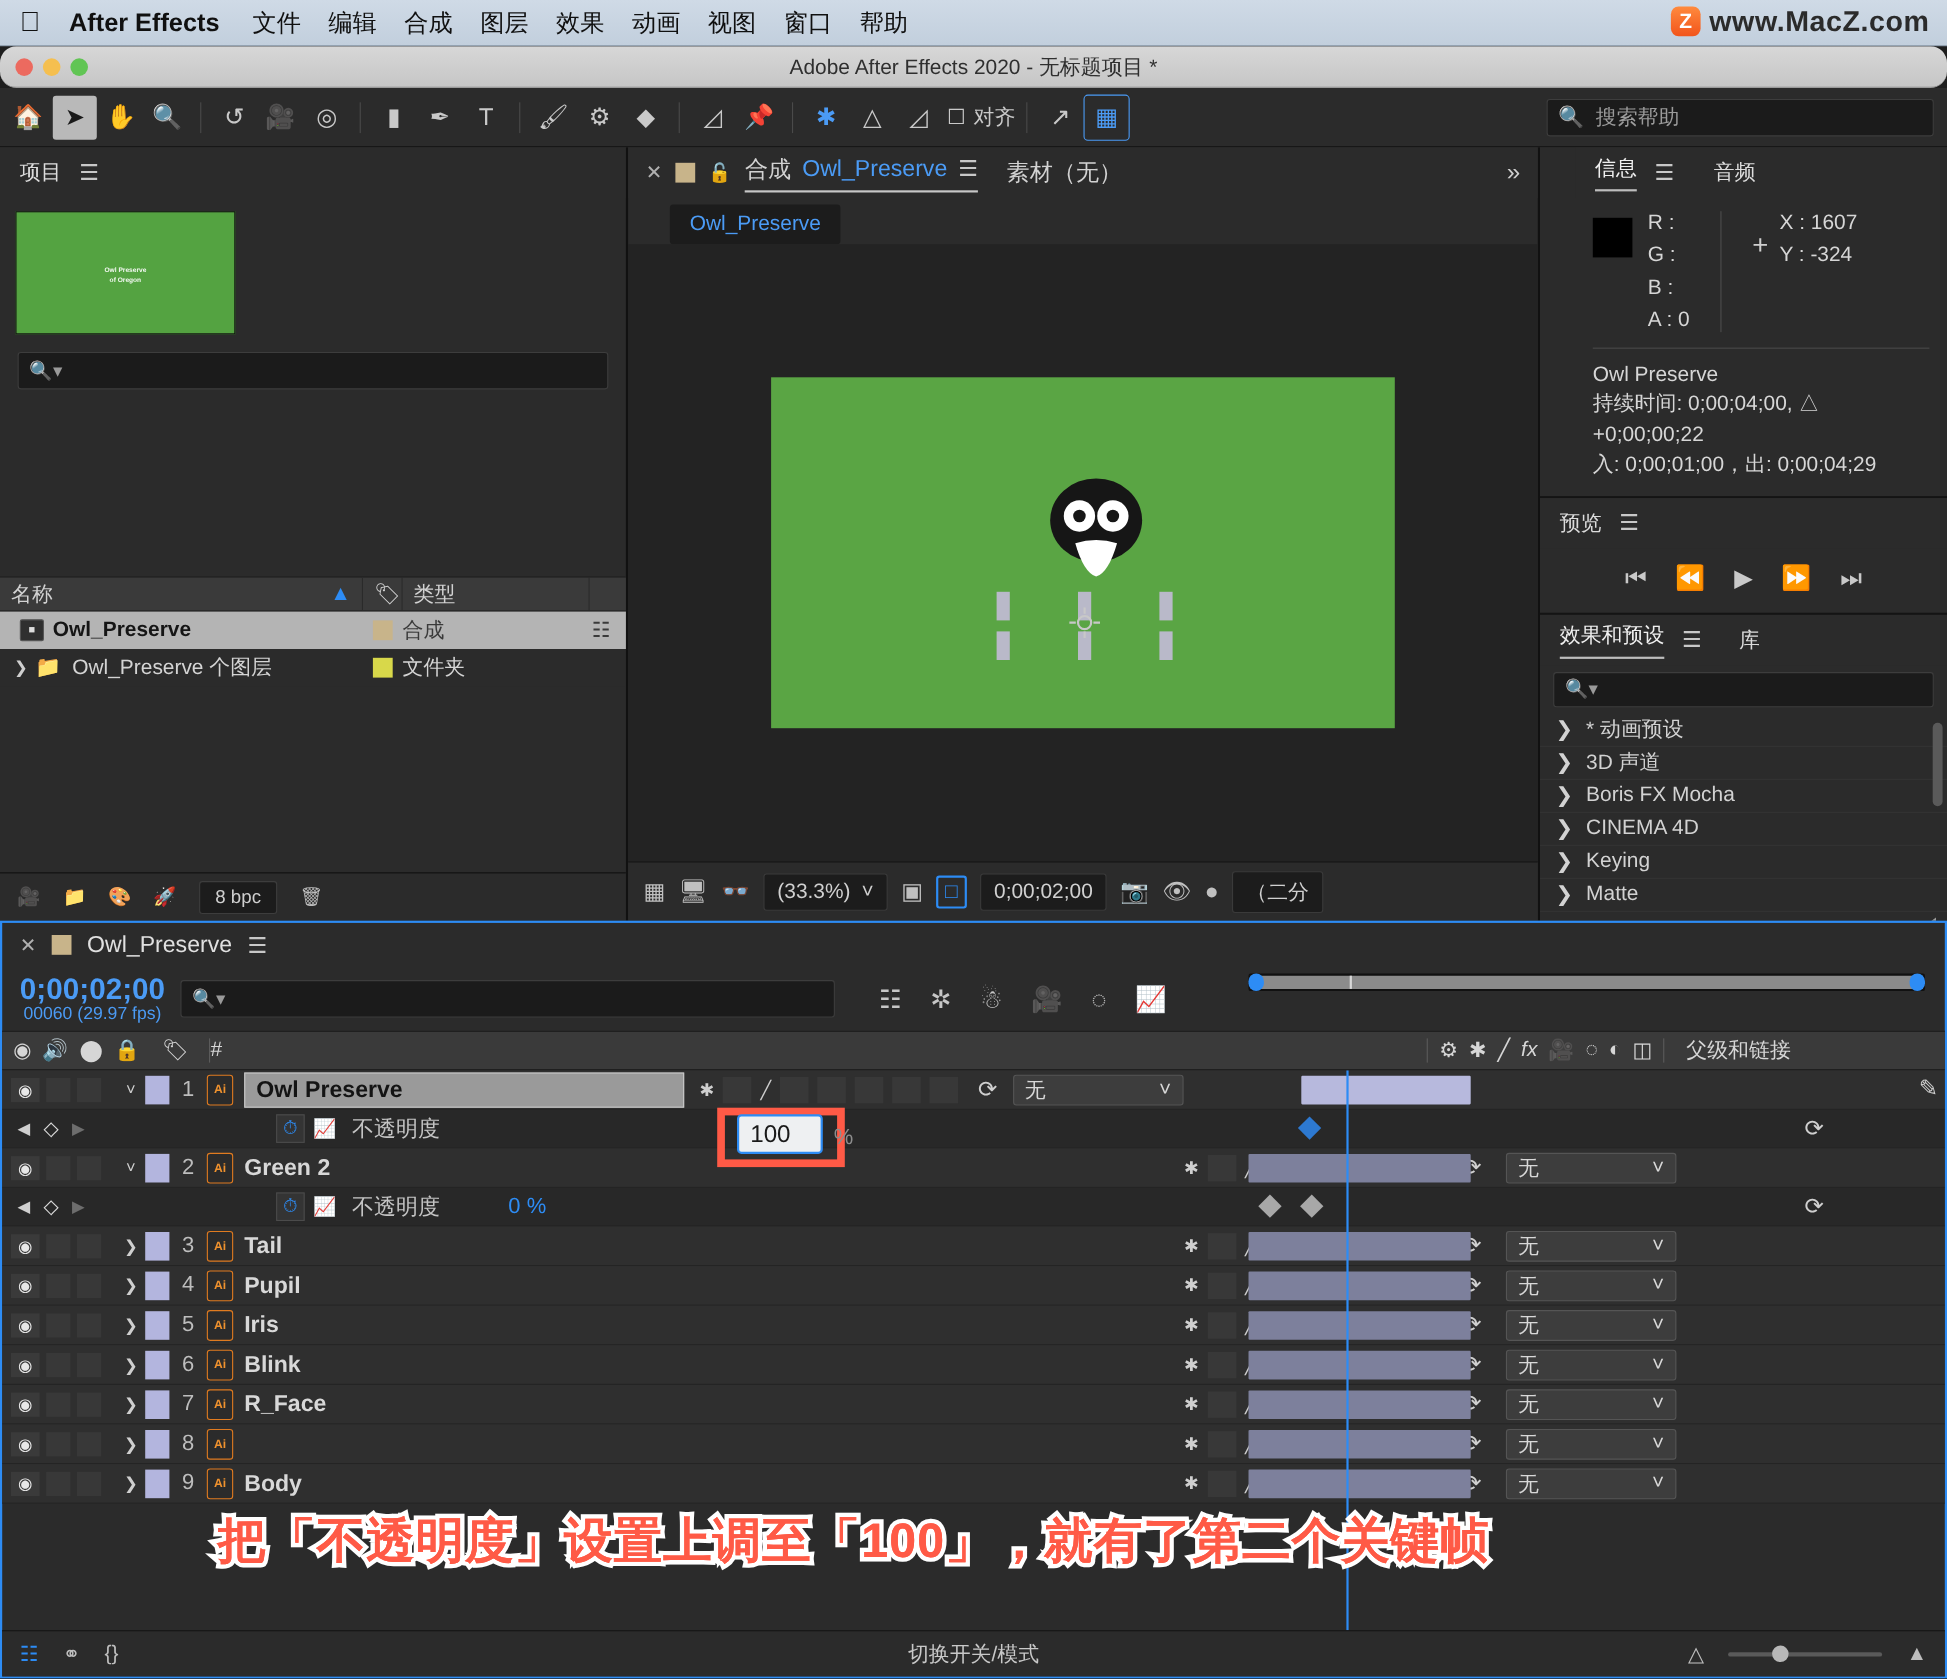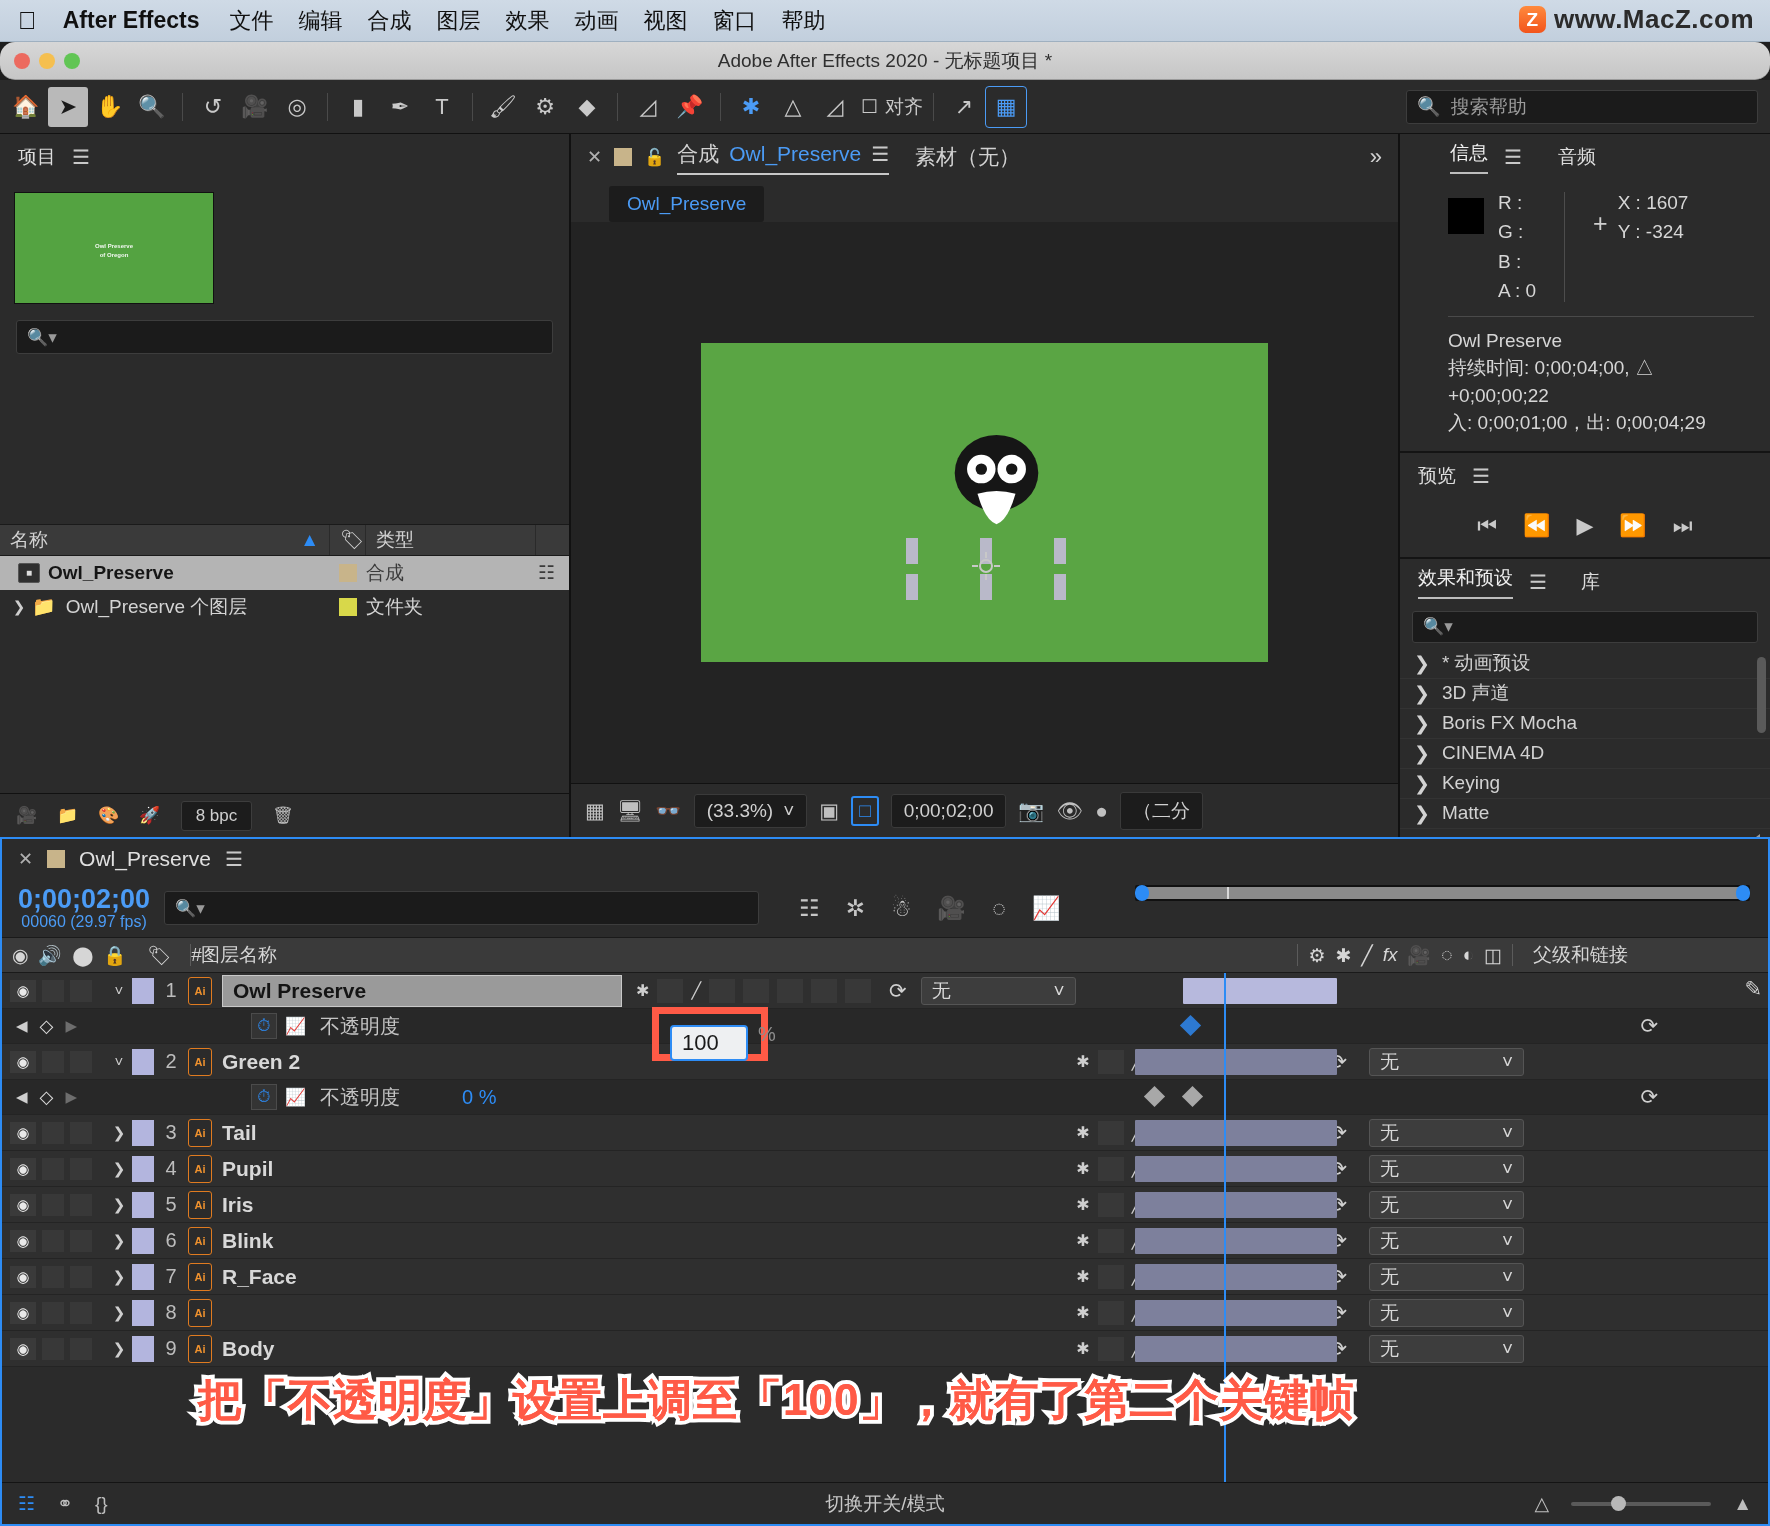"图层名称" span.tlch { html: <span>图层名称</span> -> none }
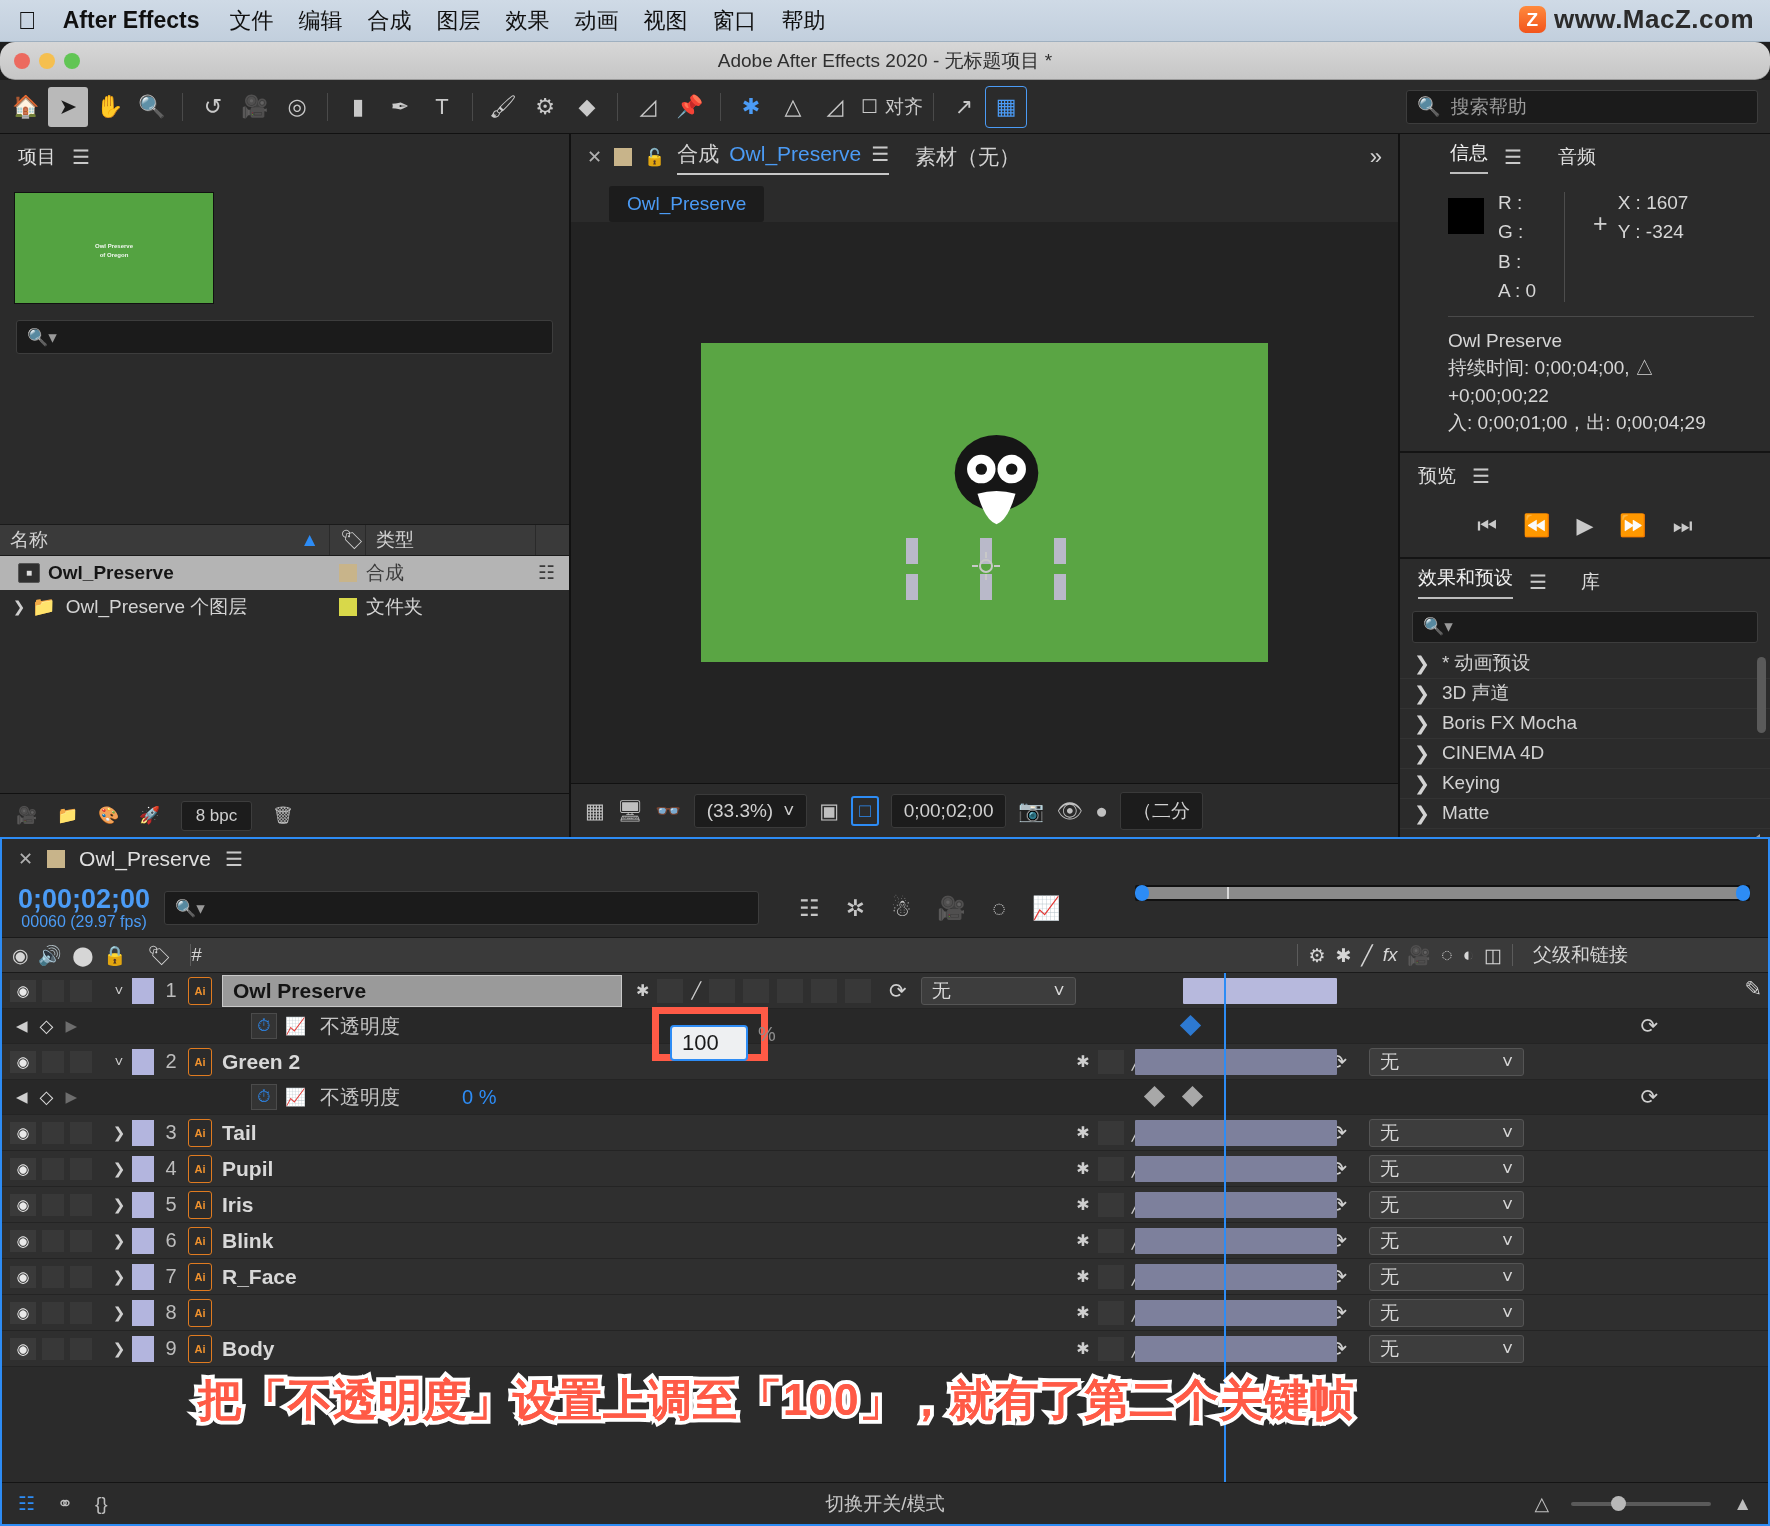"100" div.opacity-input { top: 52px -> 40px }
